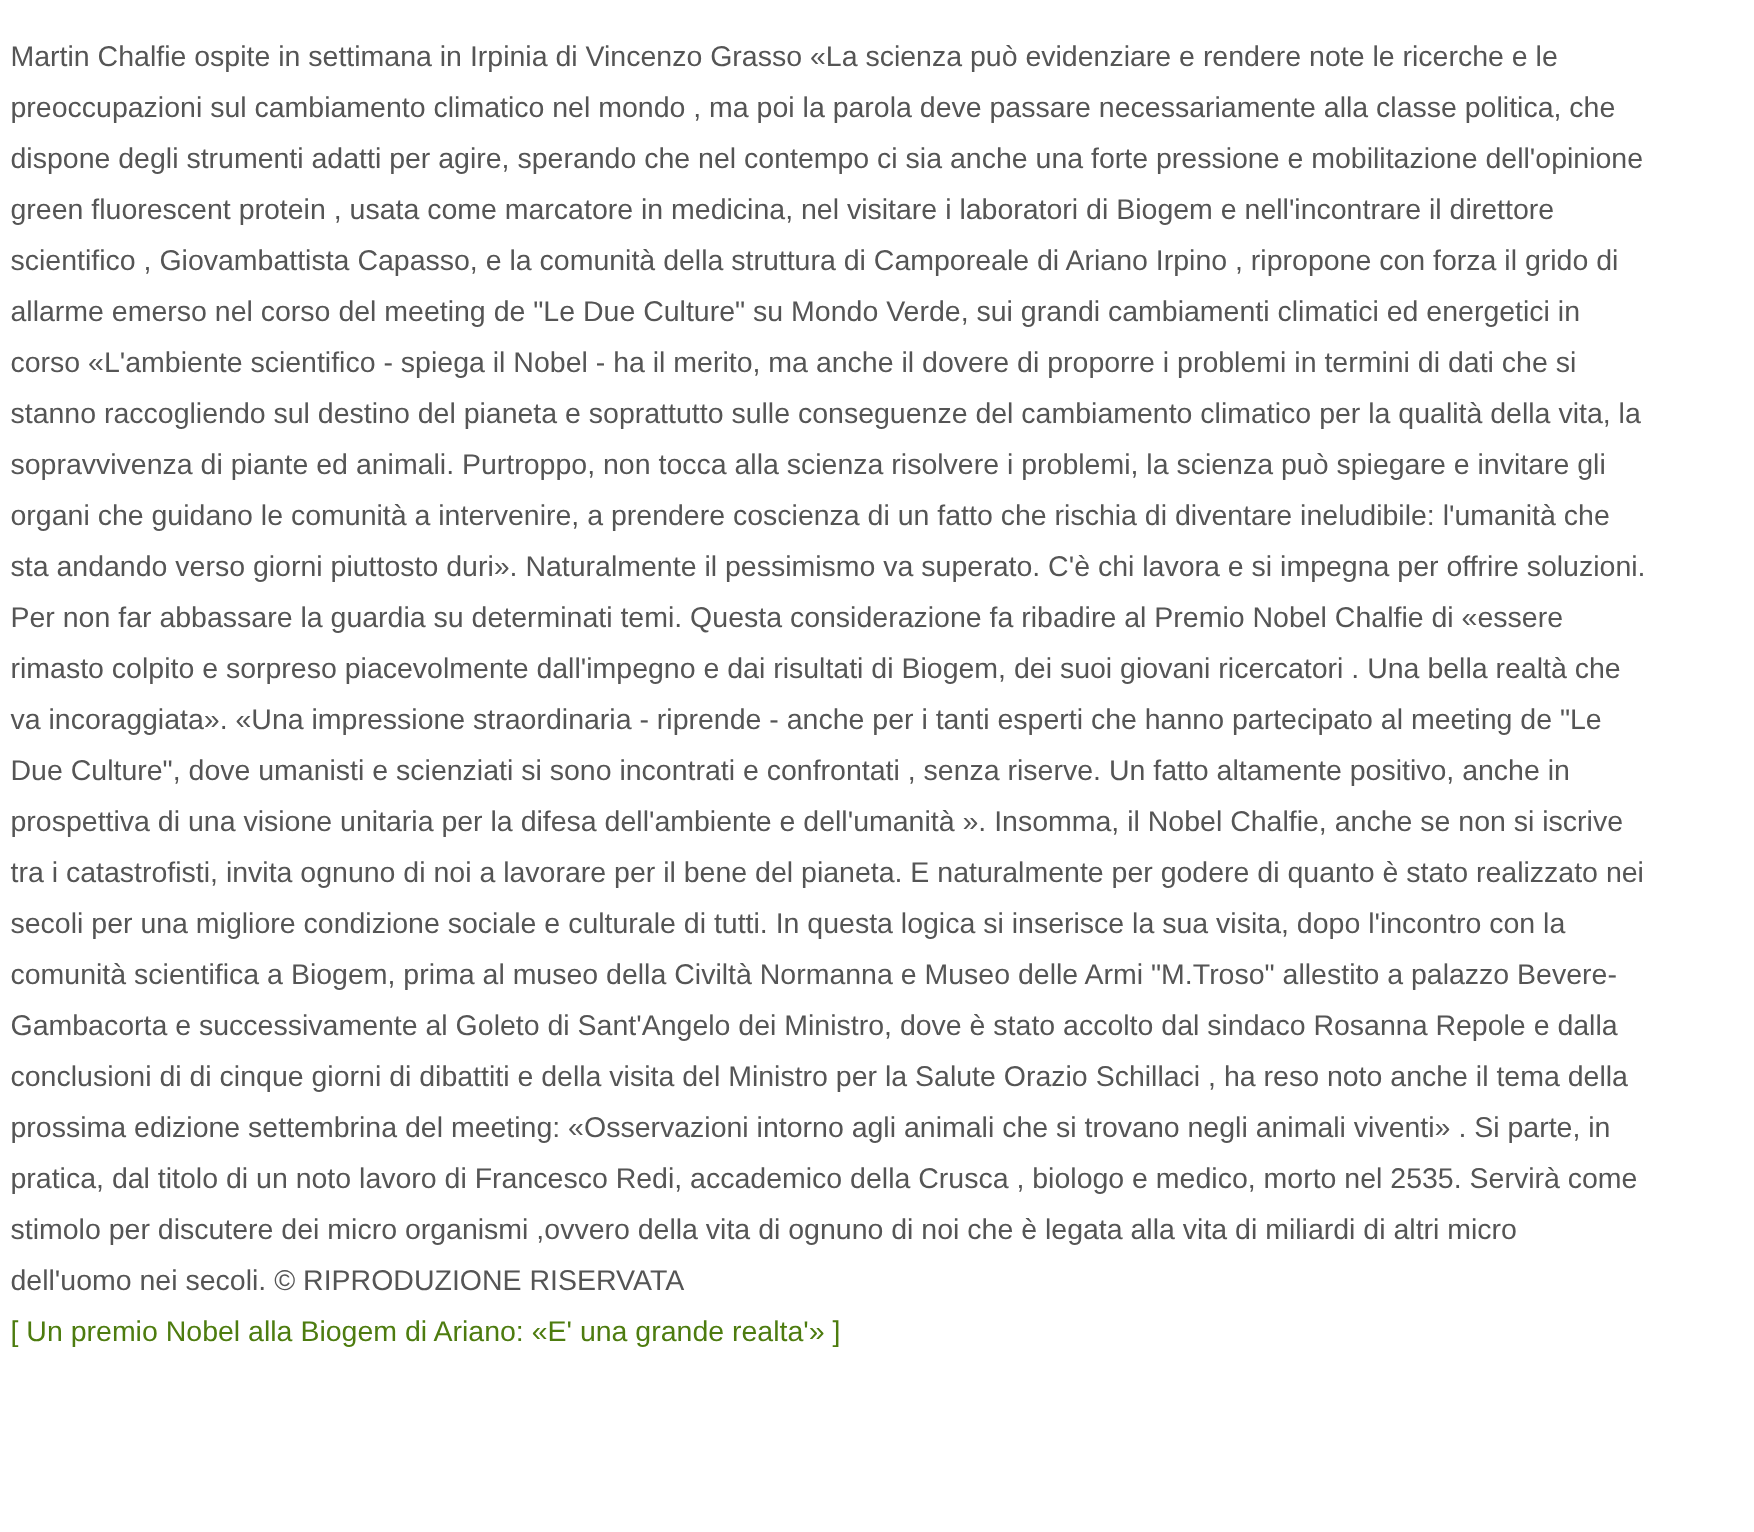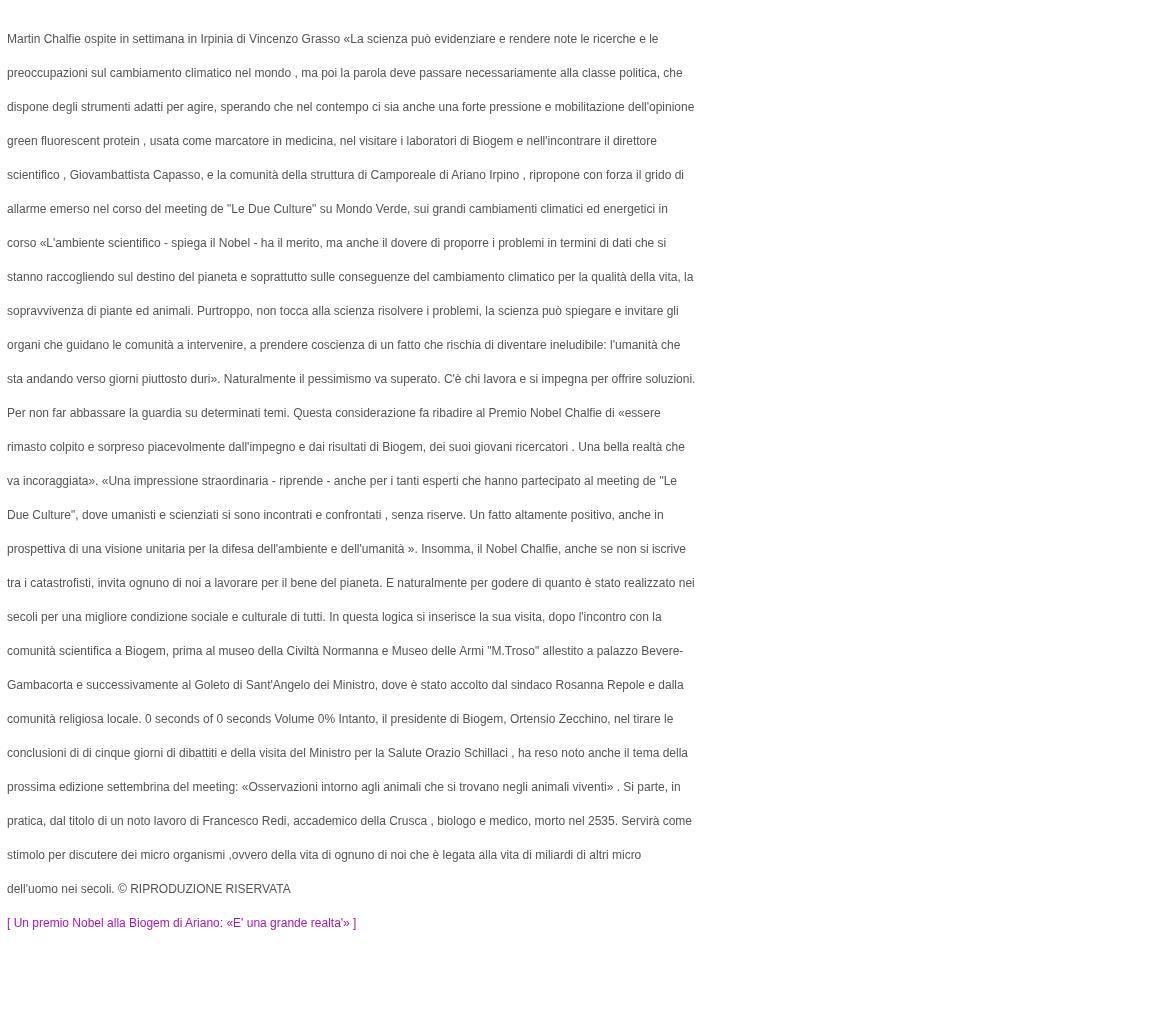"Martin Chalfie ospite in settimana" .article { font-size: 12px -> 19px }
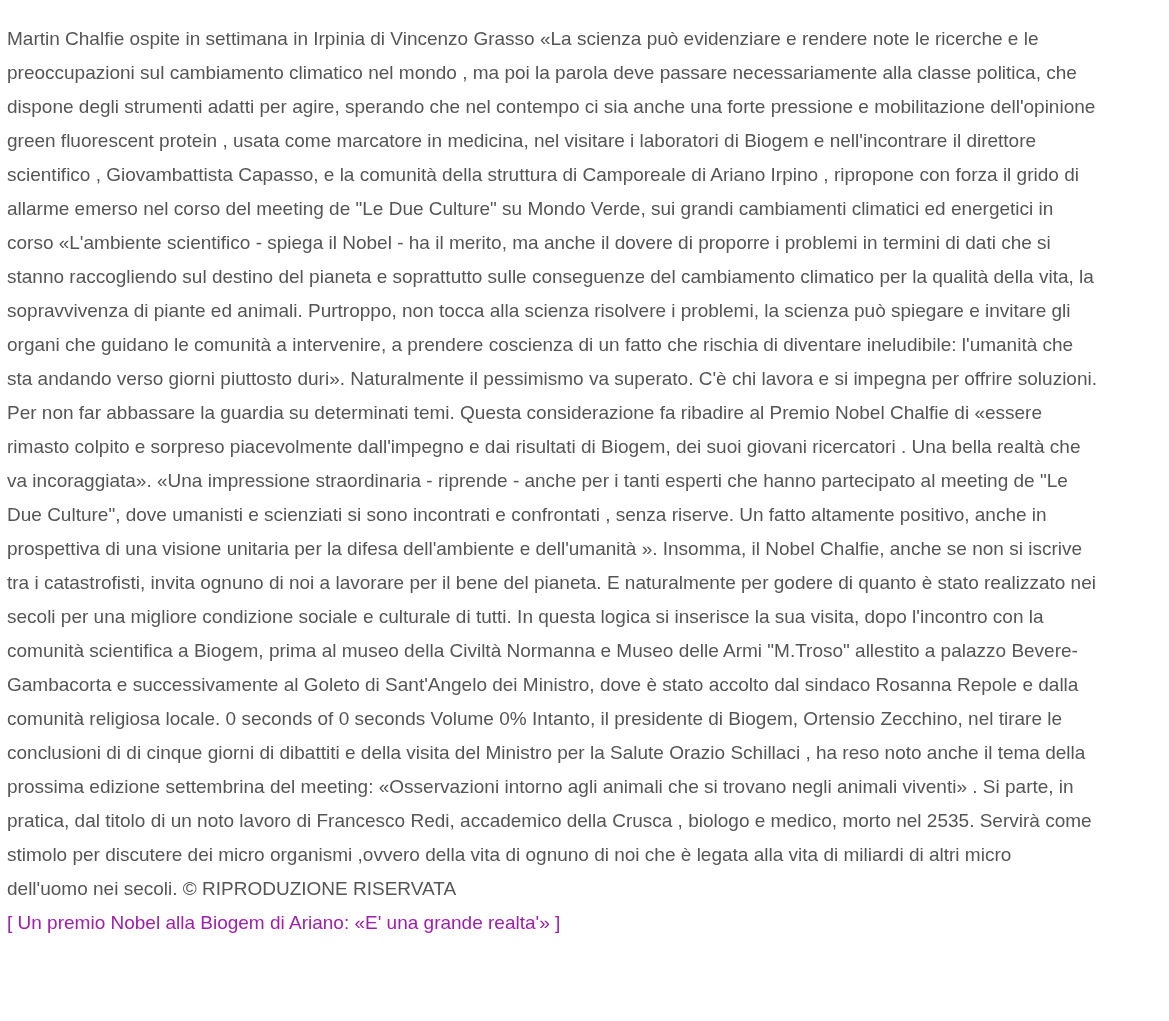"comunità religiosa locale. 0 seconds" span.line { html: <span>comunità religiosa locale. 0 seconds of 0 seconds Volume 0% Intanto, il presidente di Biogem, Ortensio Zecchino, nel tirare le</span> -> none }
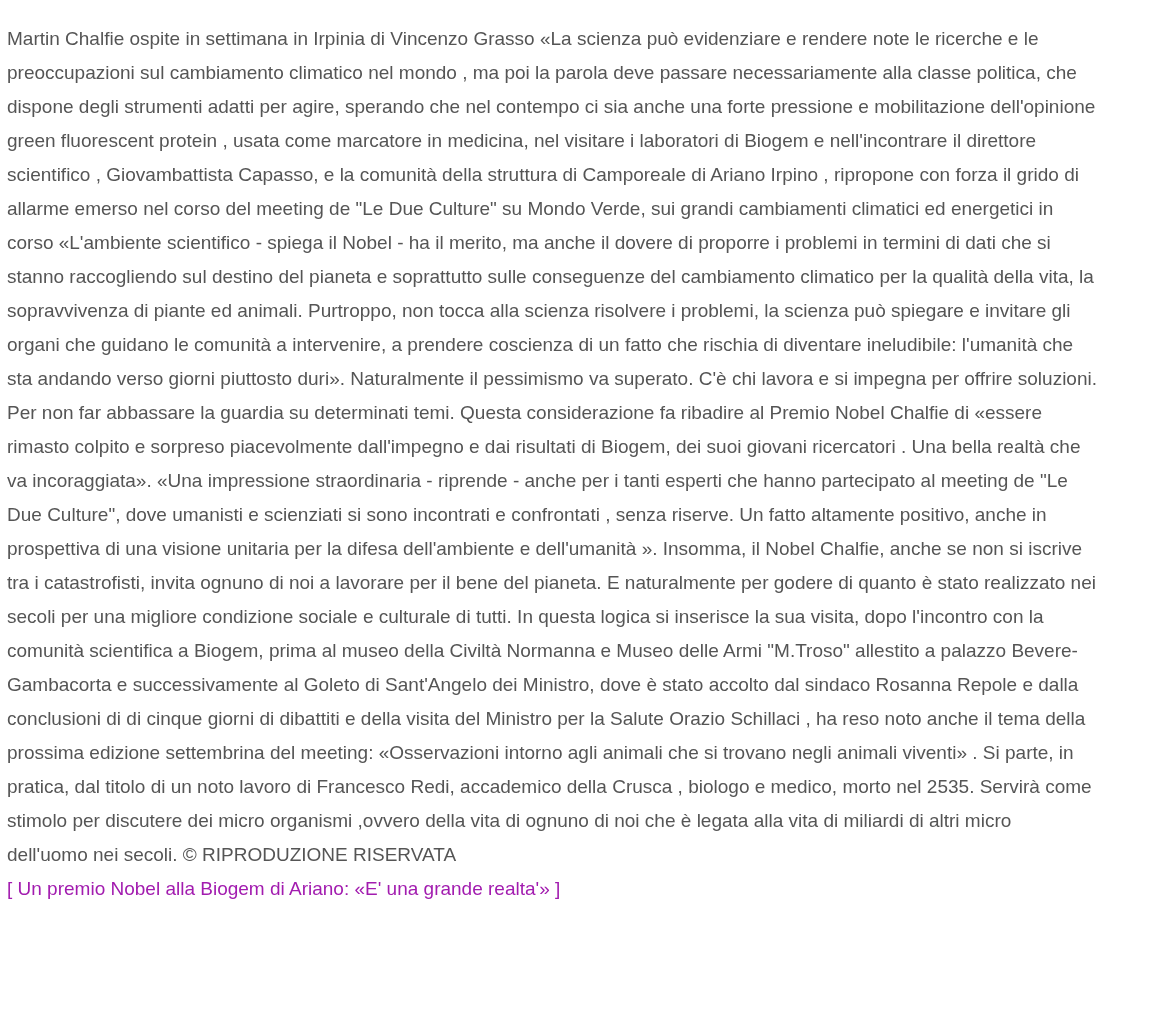"[ Un premio Nobel alla" .related-link { color: #a21caf -> #4d7c0f }
